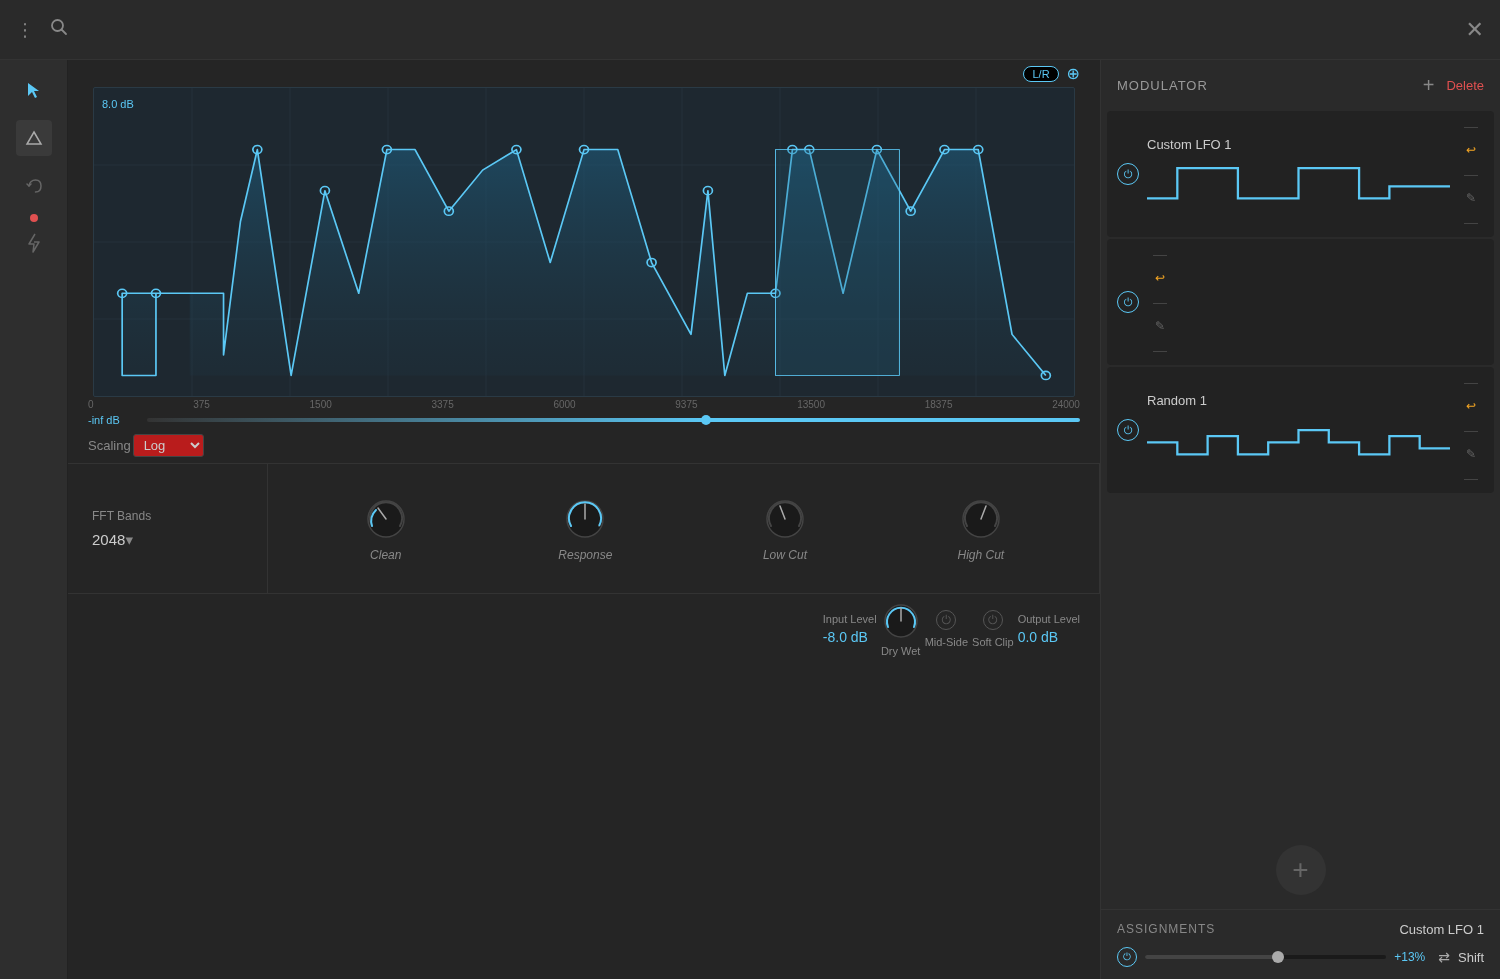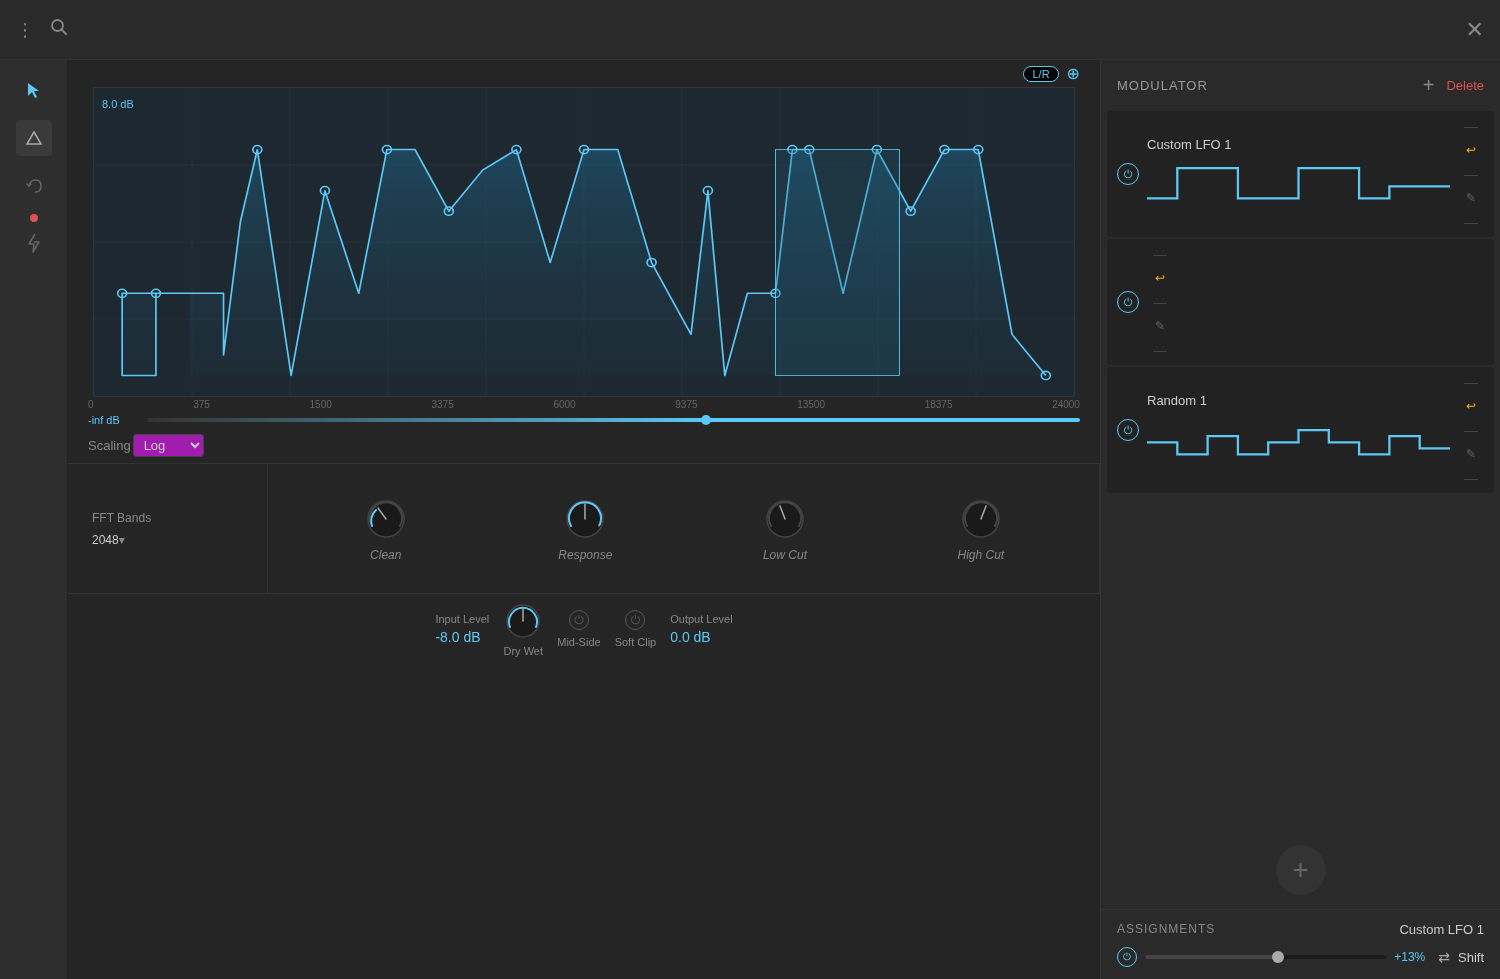"Log" .scaling-select { background: #a21caf -> #b91c1c }
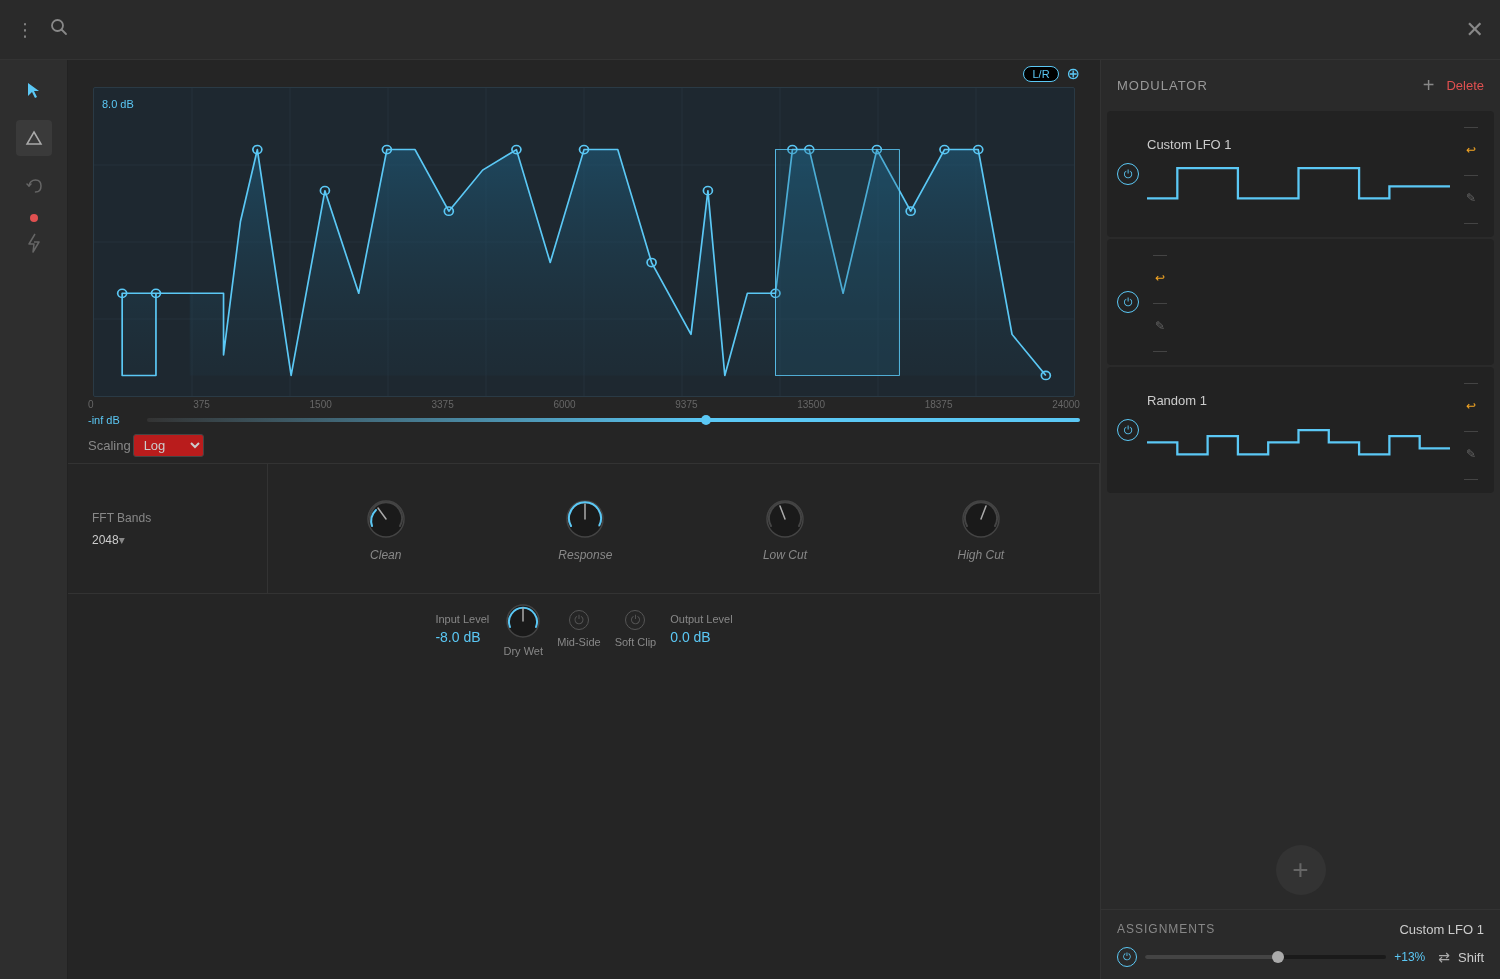"2048" .fft-value { font-size: 12px -> 15px }
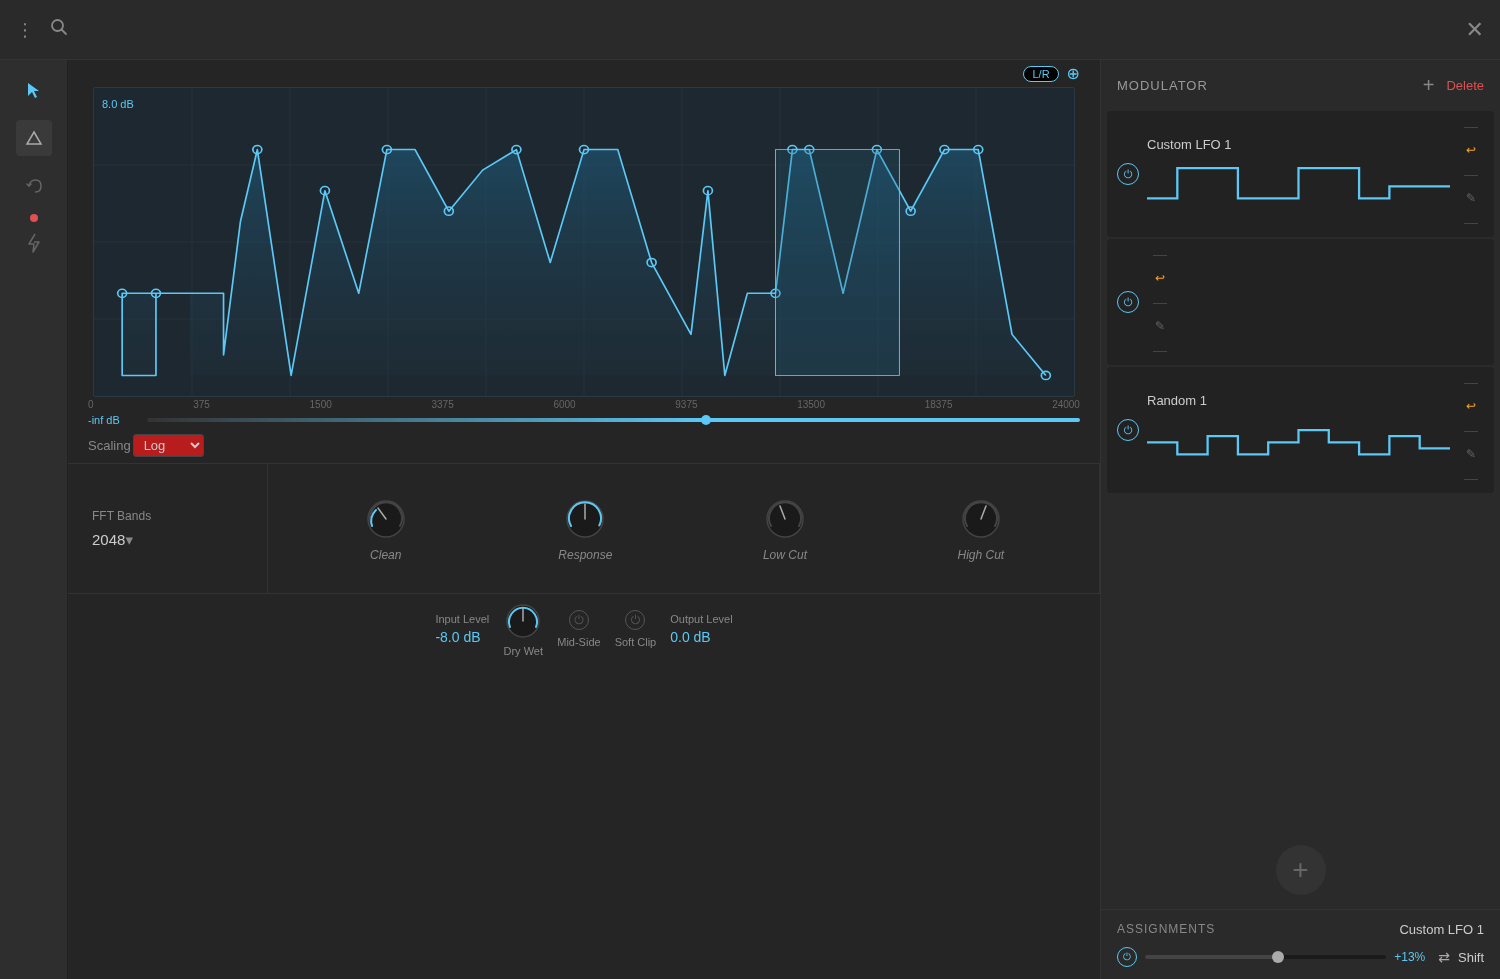"Input Level" .footer { gap: 14px -> 4px; justify-content: center -> flex-end }
